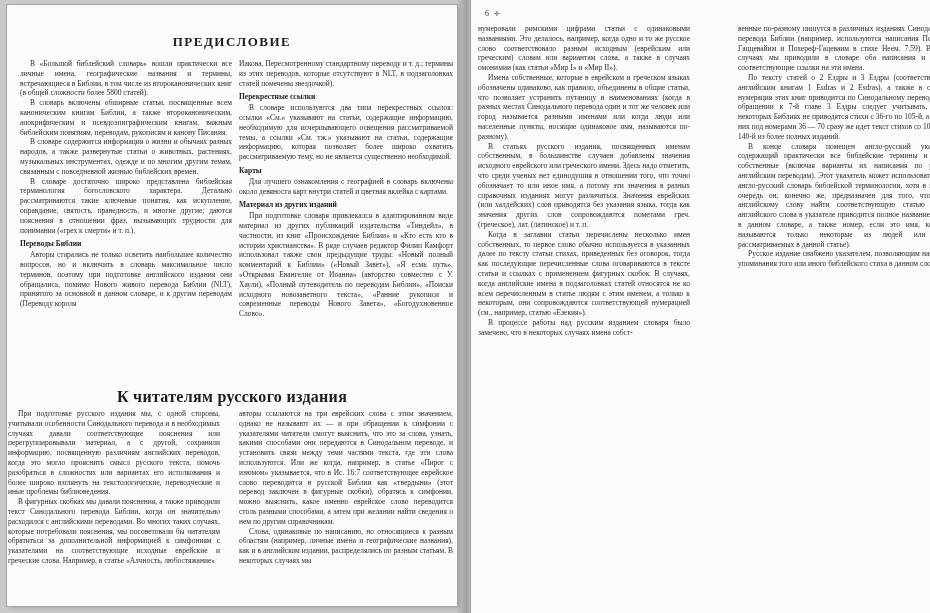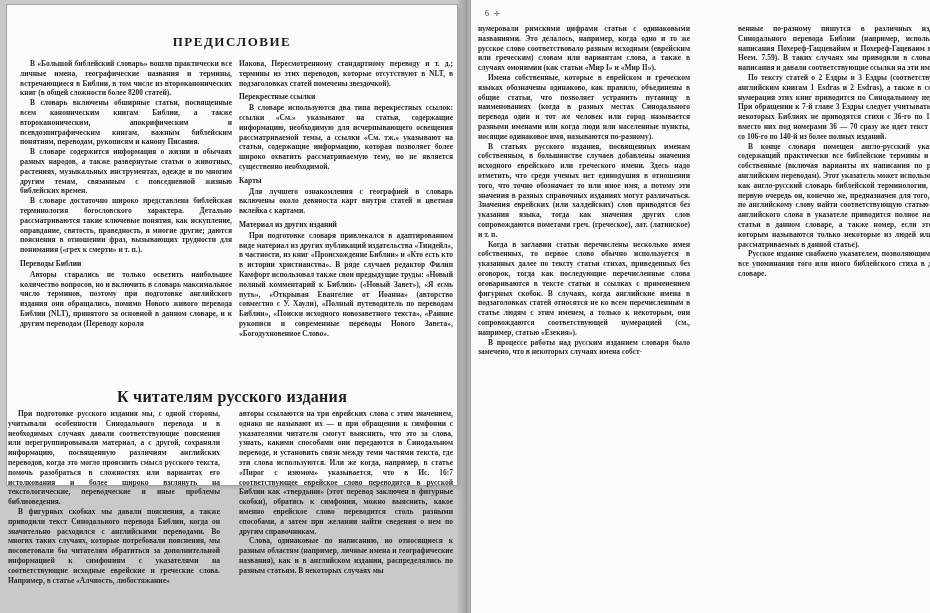"нумеровали римскими цифрами статьи с" .col p { font-weight: bold -> none }
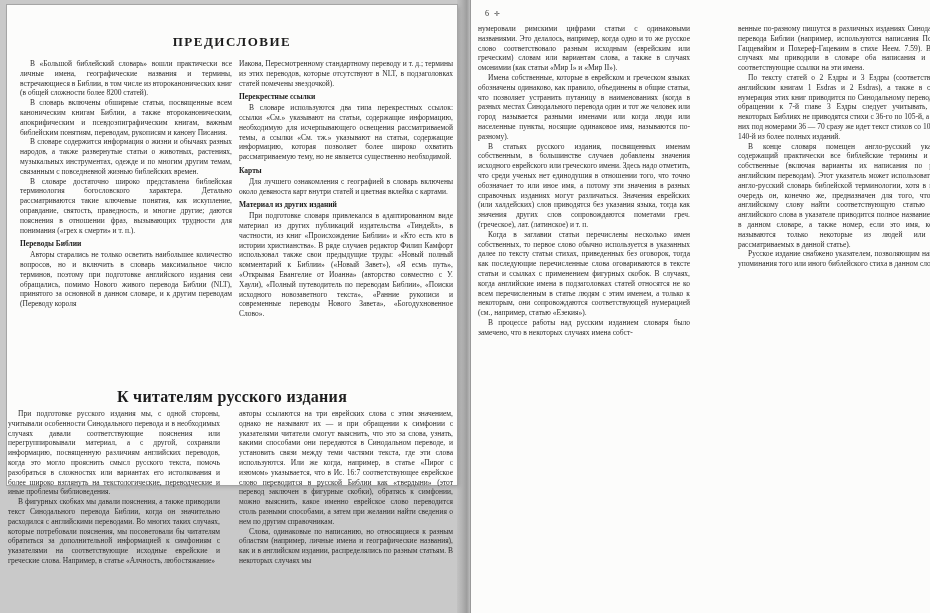"ПРЕДИСЛОВИЕ" #page-left { height: 480px -> 601px }
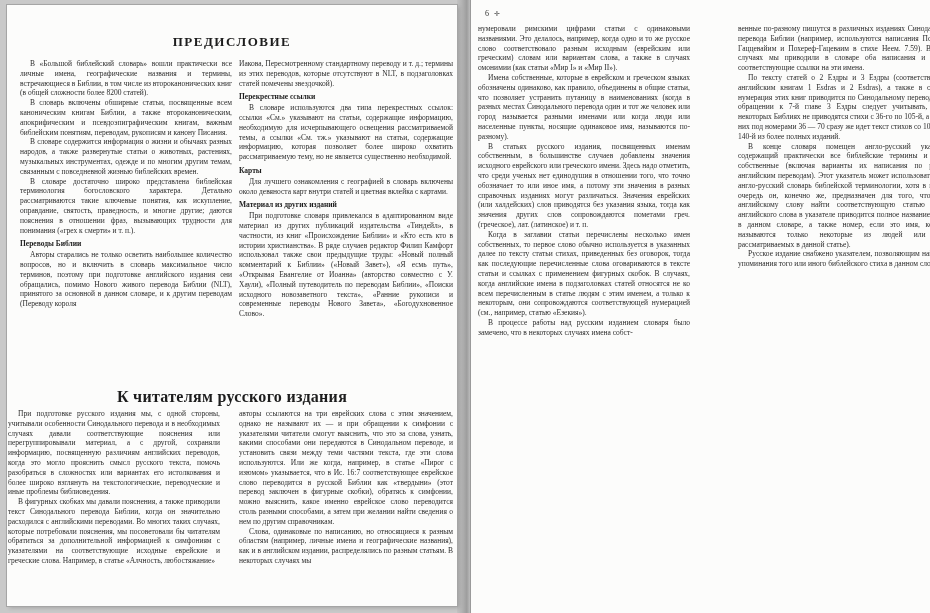"В «Большой библейский словарь» вошли" p { text: 8200 -> 5800 }
